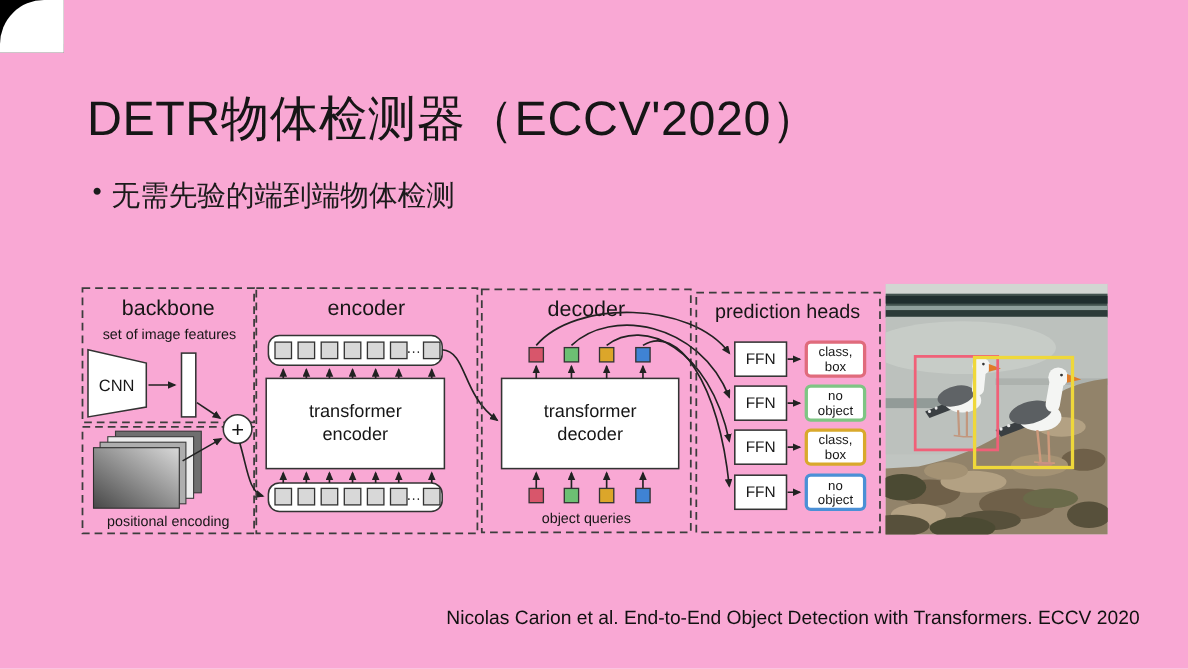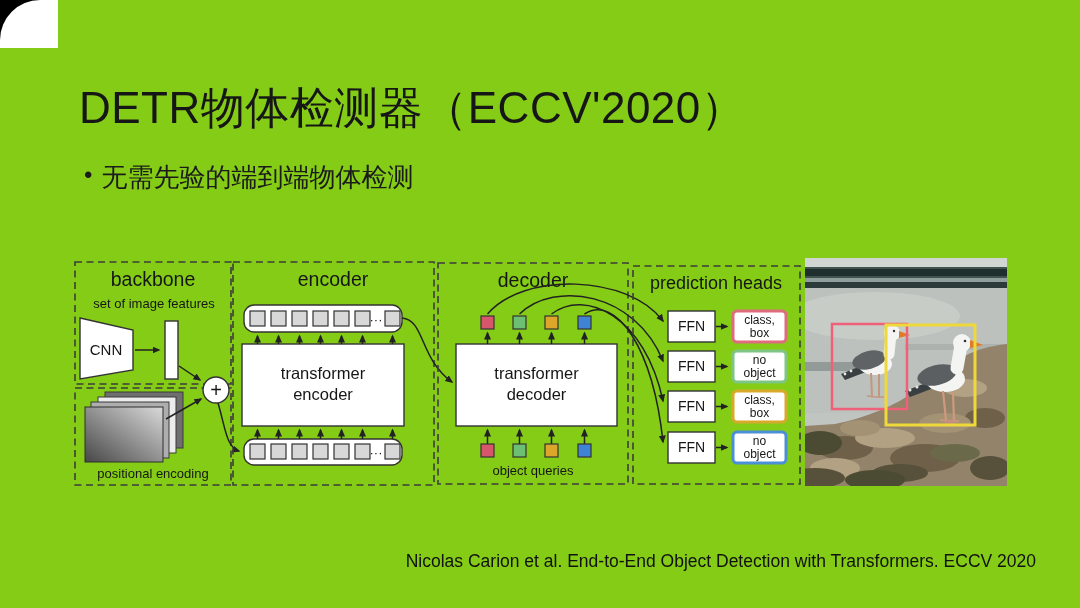"DETR物体检测器（ECCV'2020）" .slide { background: #84cc16 -> #f9a8d4 }
